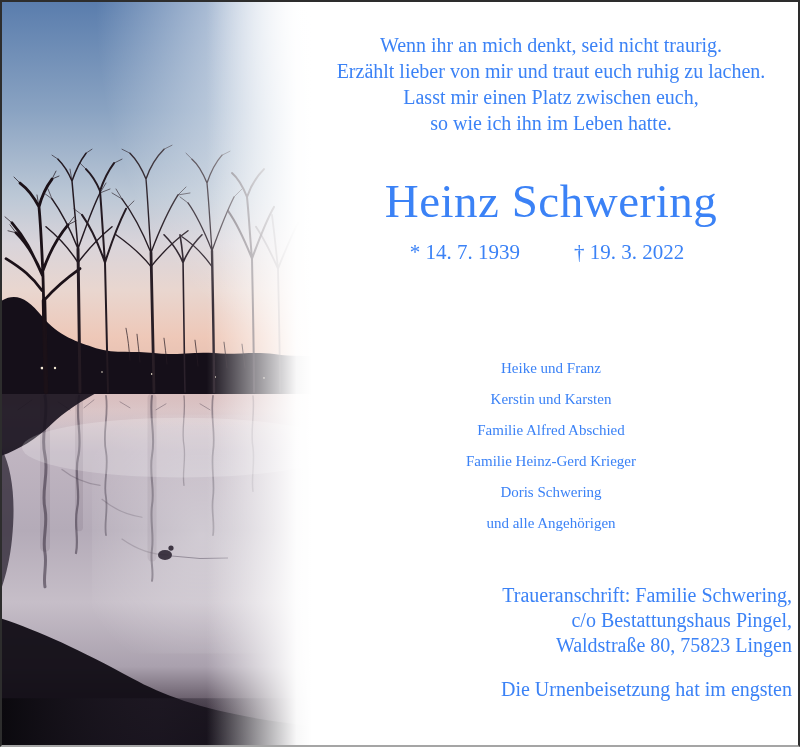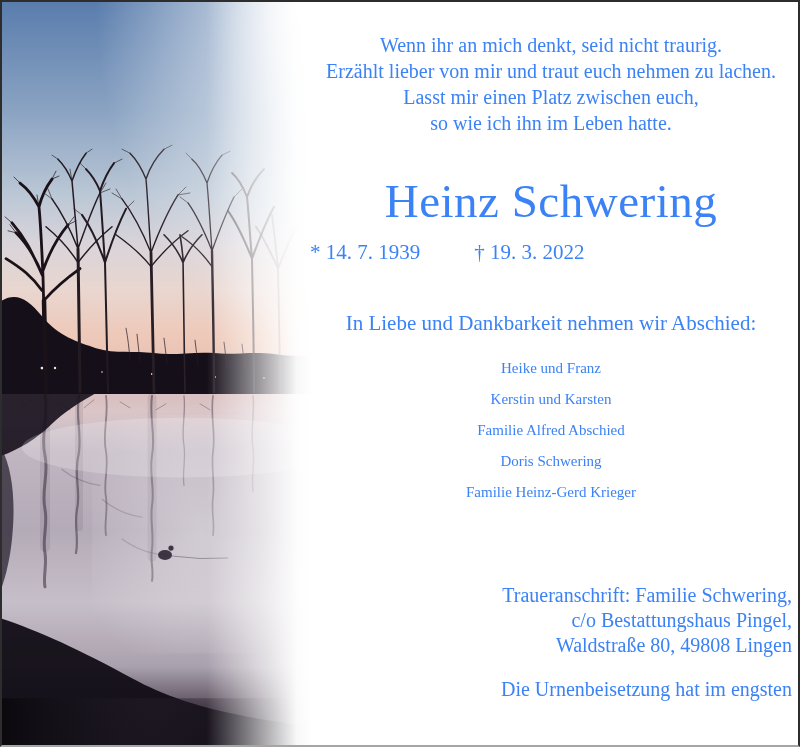"Erzählt lieber von mir und" div { text: nehmen -> ruhig }
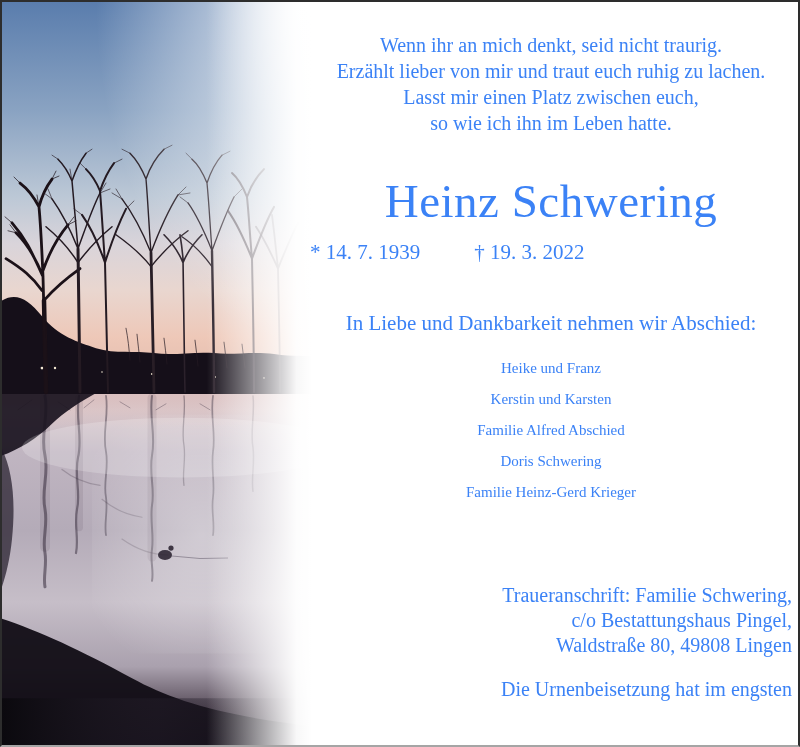"* 14. 7. 1939" .dates { justify-content: flex-start -> center }
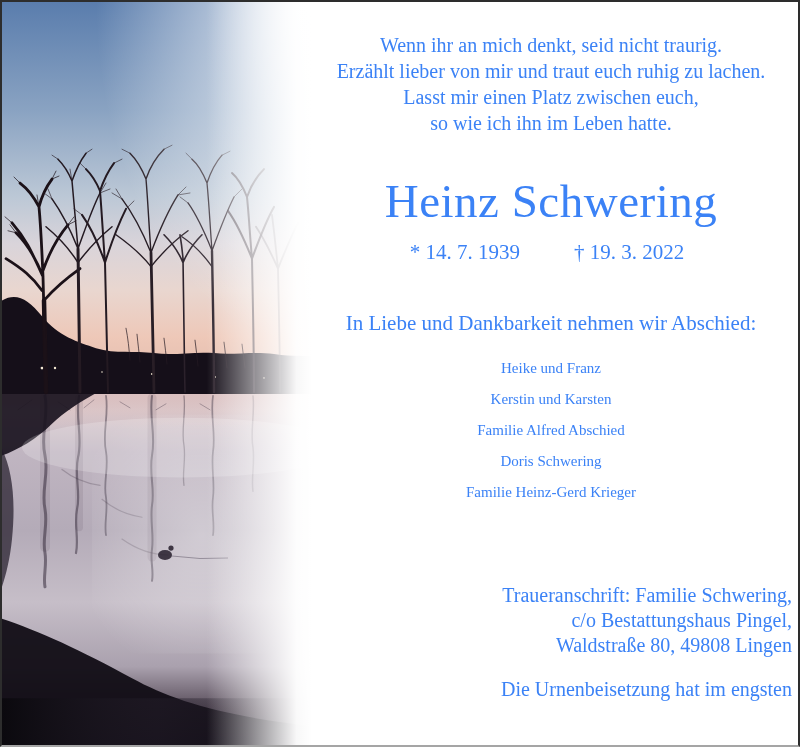"In Liebe und Dankbarkeit nehmen" div.farewell { html: <div>In Liebe und Dankbarkeit nehmen wir Abschied:</div> -> none }
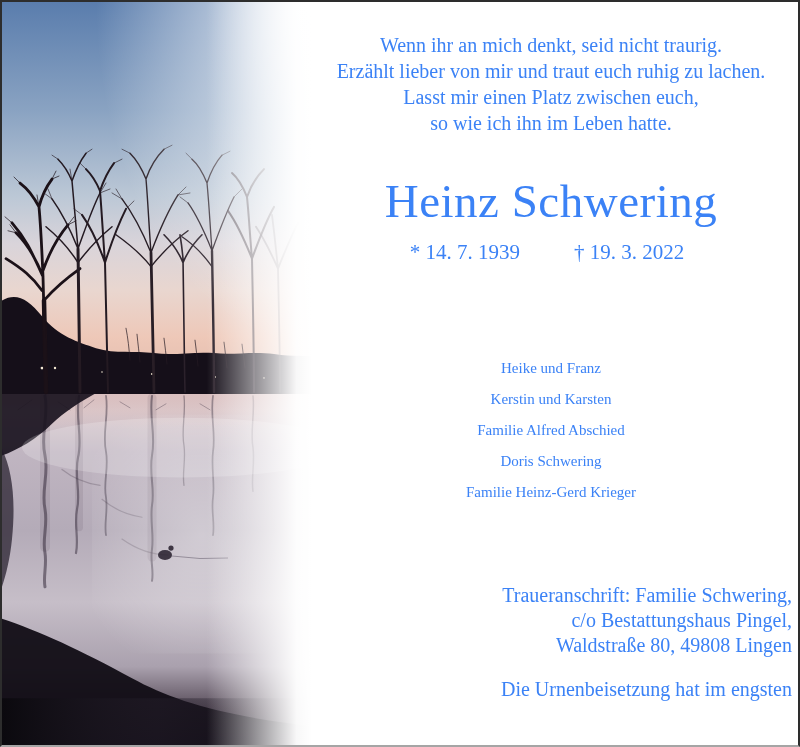"Doris Schwering" div { order: before "Familie Heinz-Gerd Krieger" -> after "Familie Heinz-Gerd Krieger" }
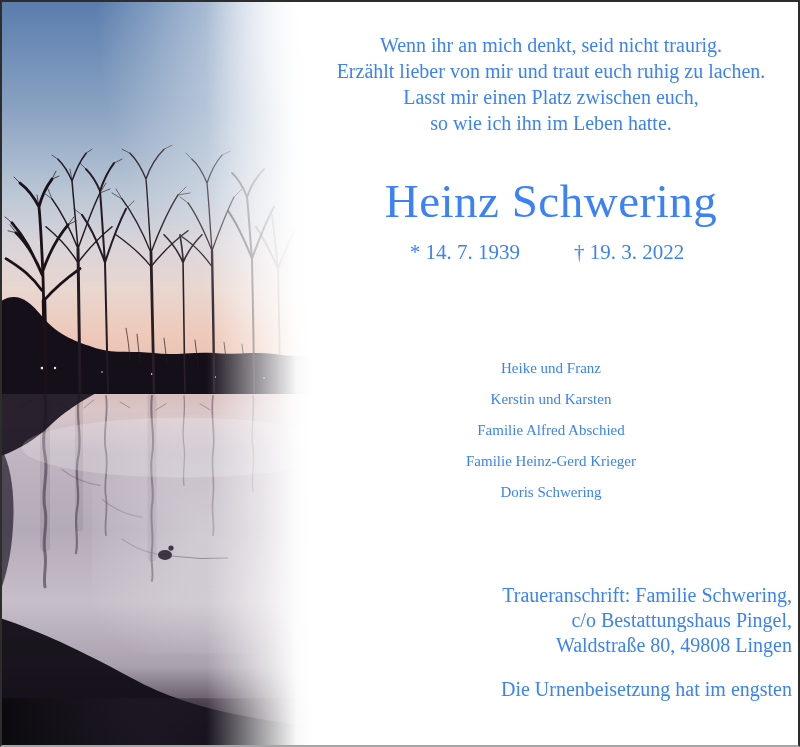"und alle Angehörigen" div { html: none -> <div>und alle Angehörigen</div> }
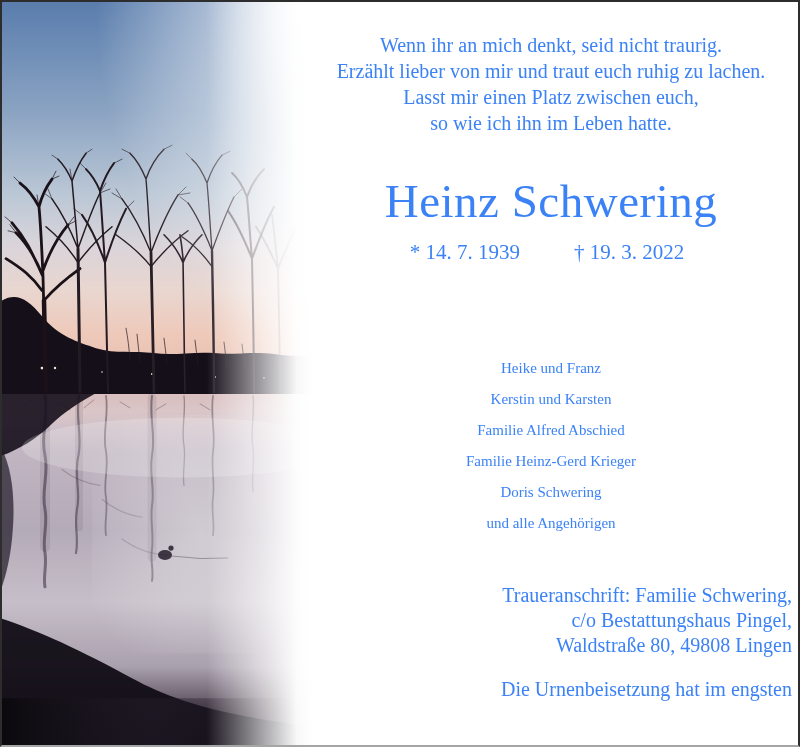"Waldstraße 80, 49808 Lingen" div { text: 49808 -> 75823 }
